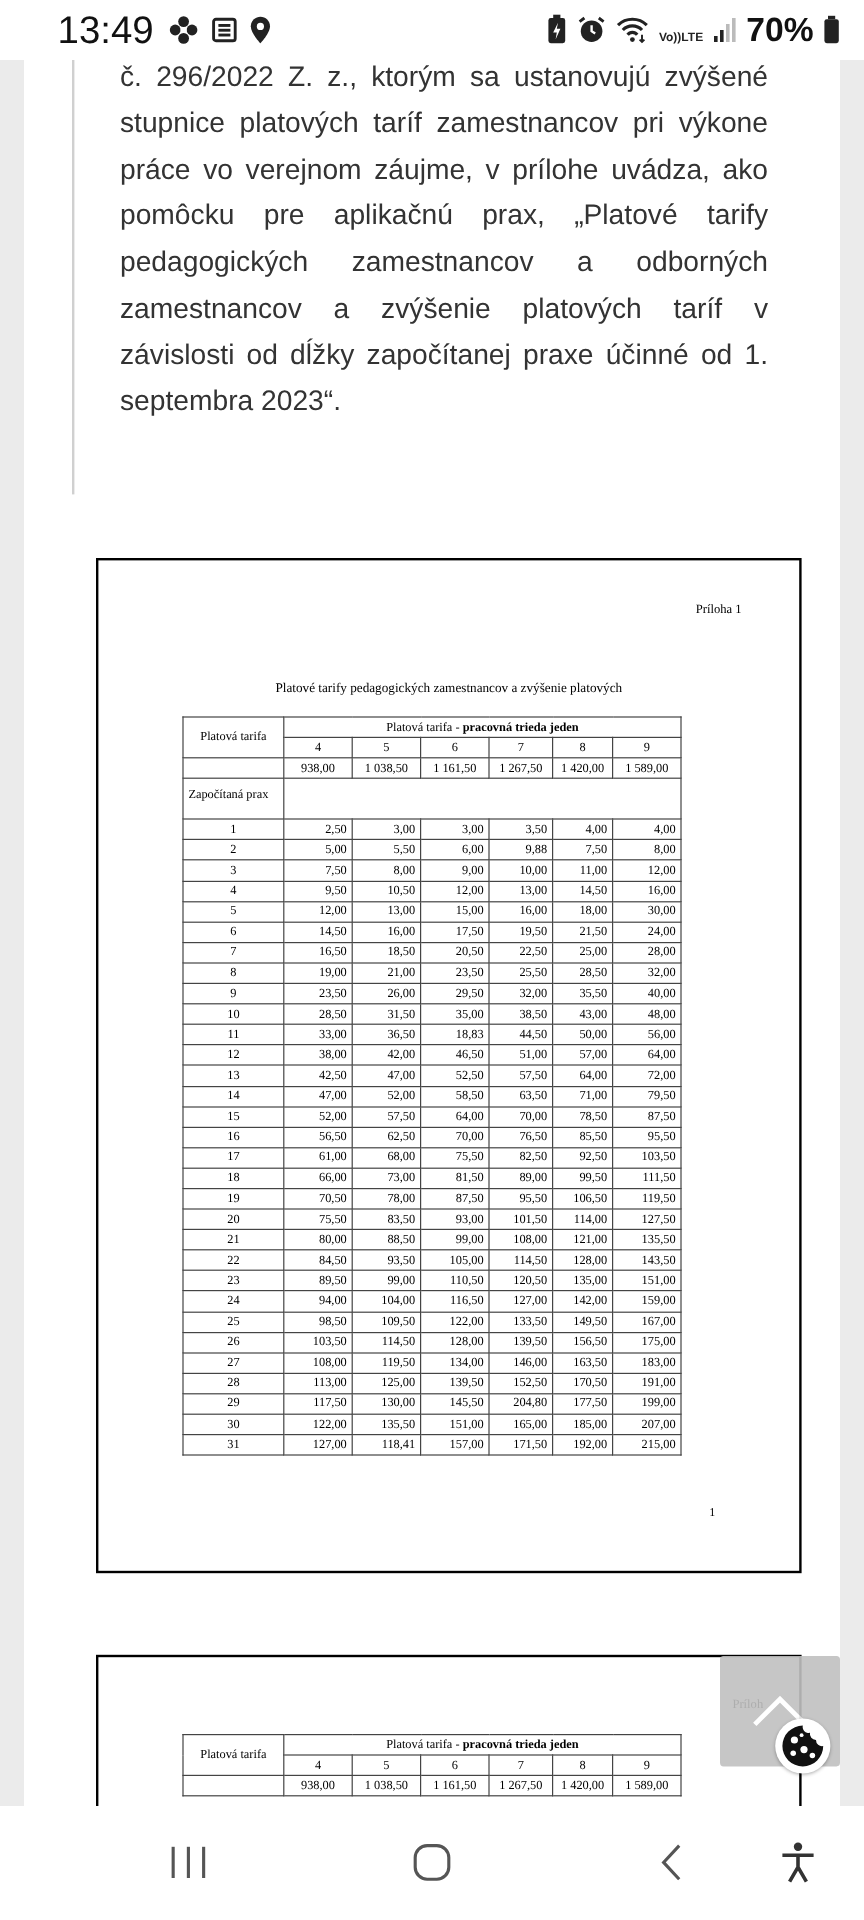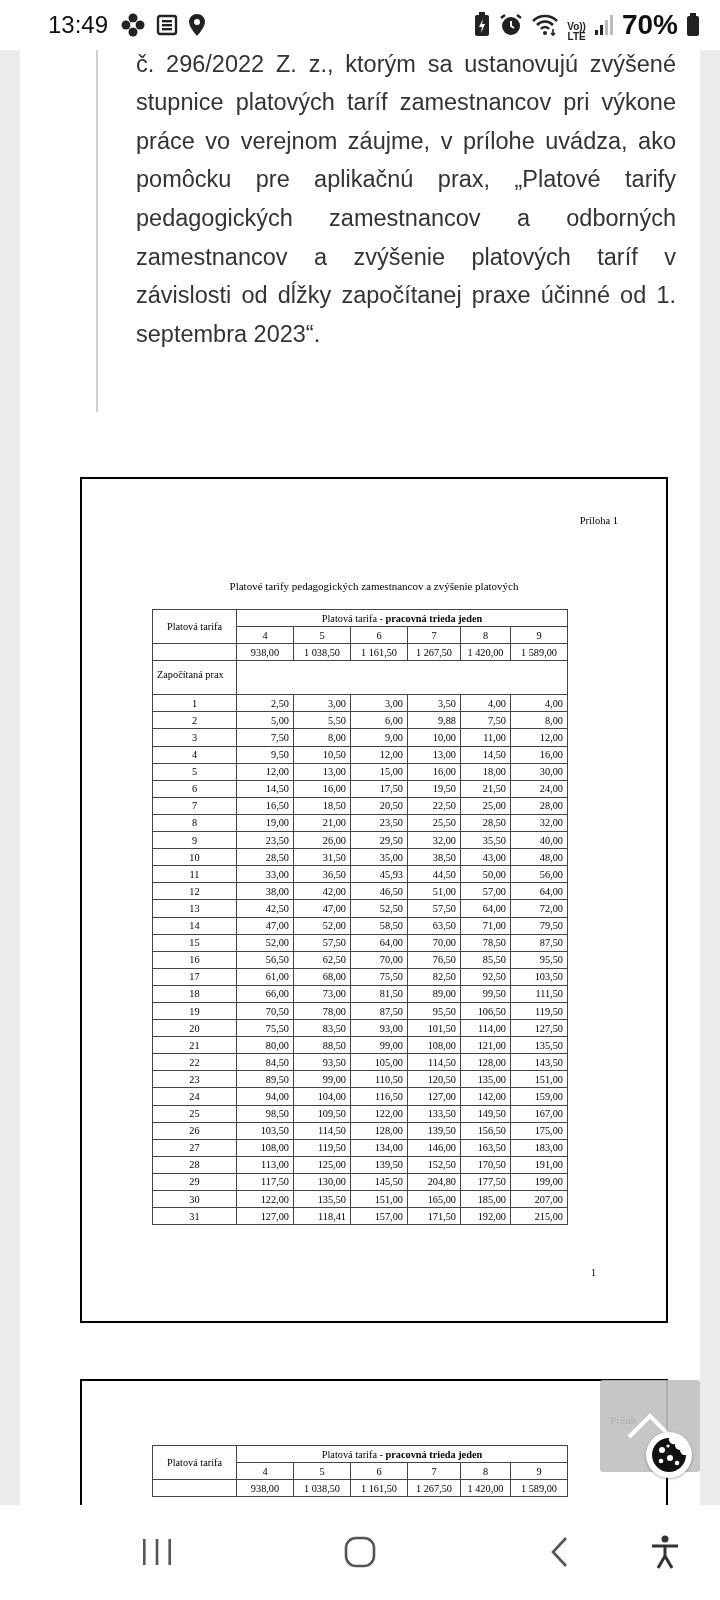"13:49" .sb-time { font-size: 24px -> 32px }
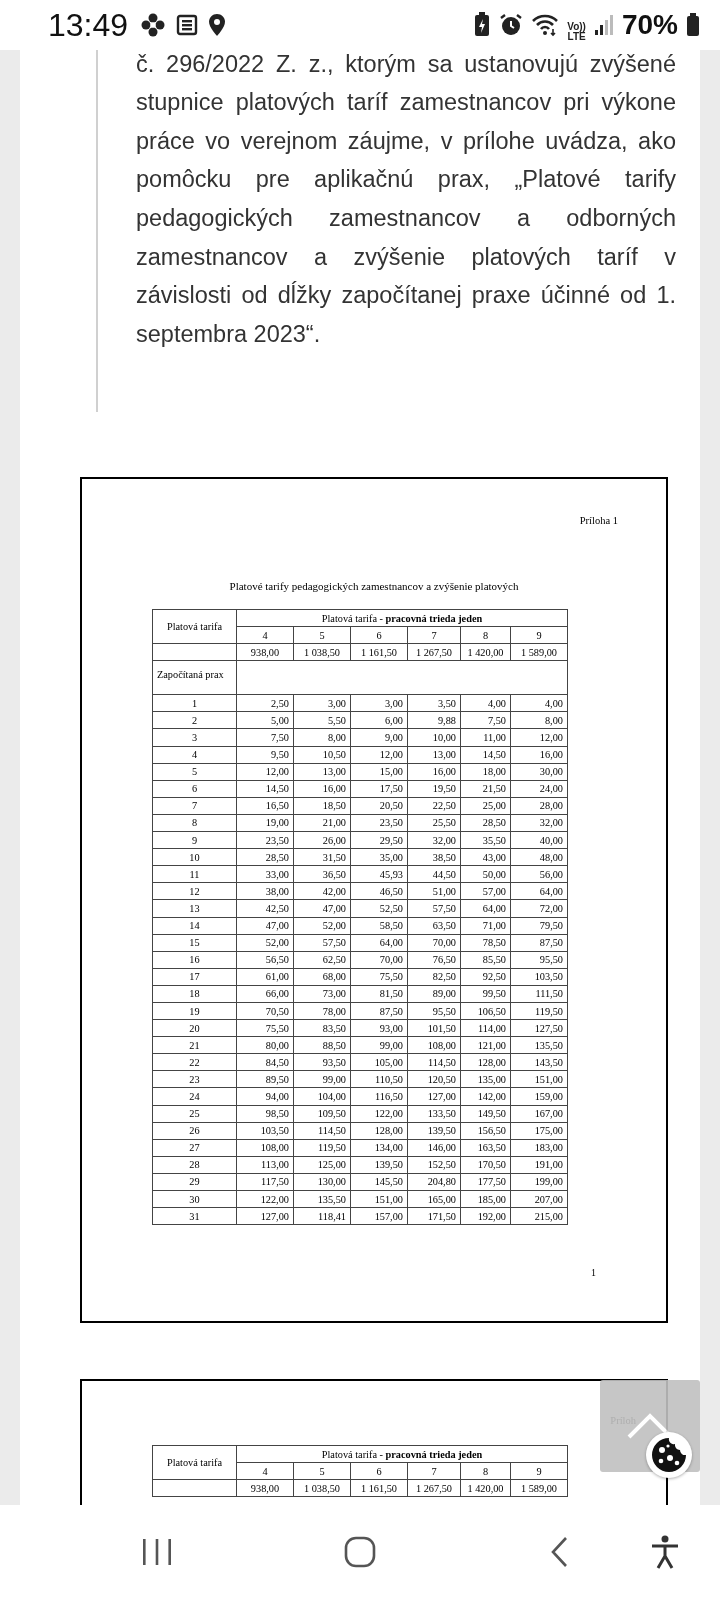"Vo))" span.ic { flex-direction: column -> none }
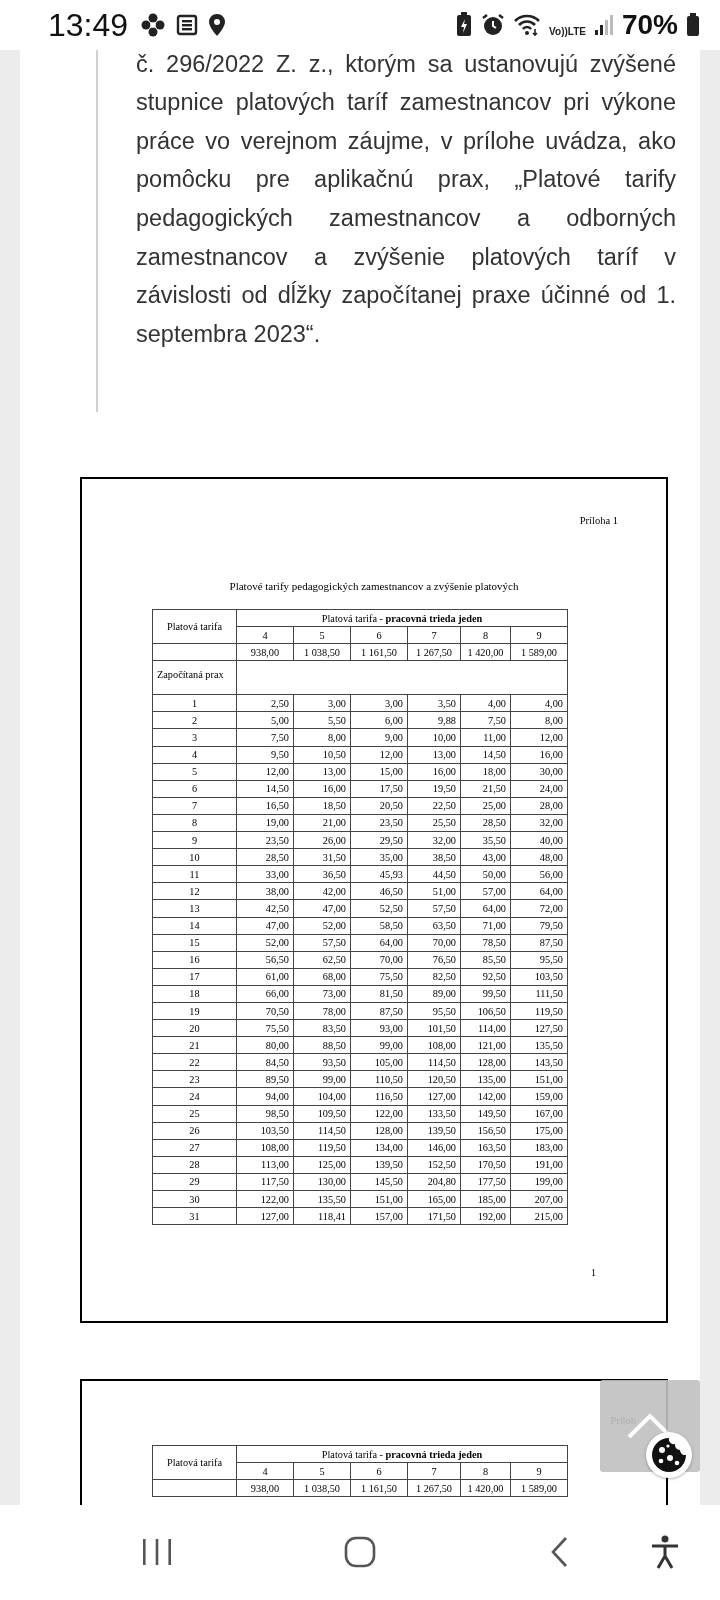"č. 296/2022 Z. z., ktorým" .quote { margin-left: 36px -> none }
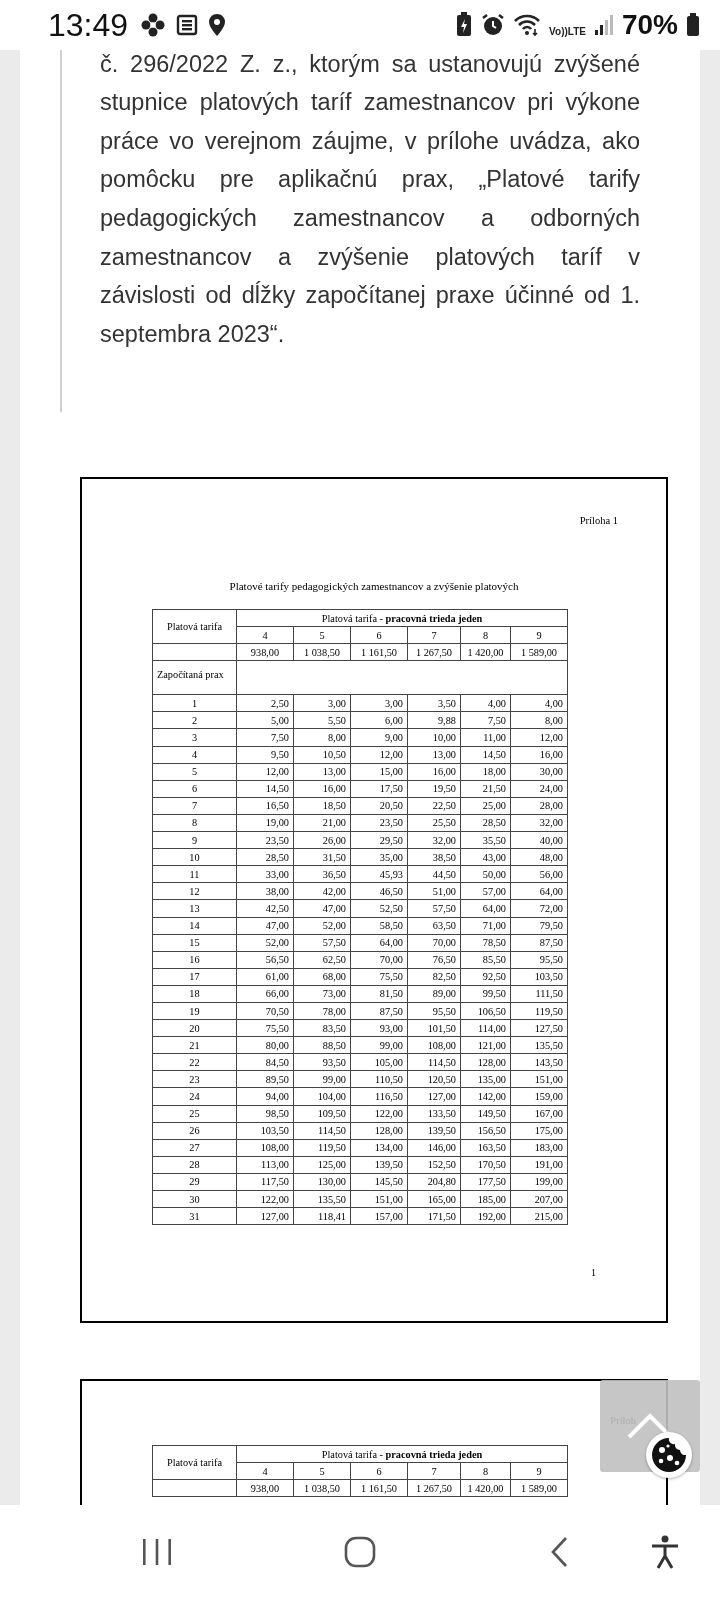"Príloha 1" .pdf1 { top: 477px -> 465px }
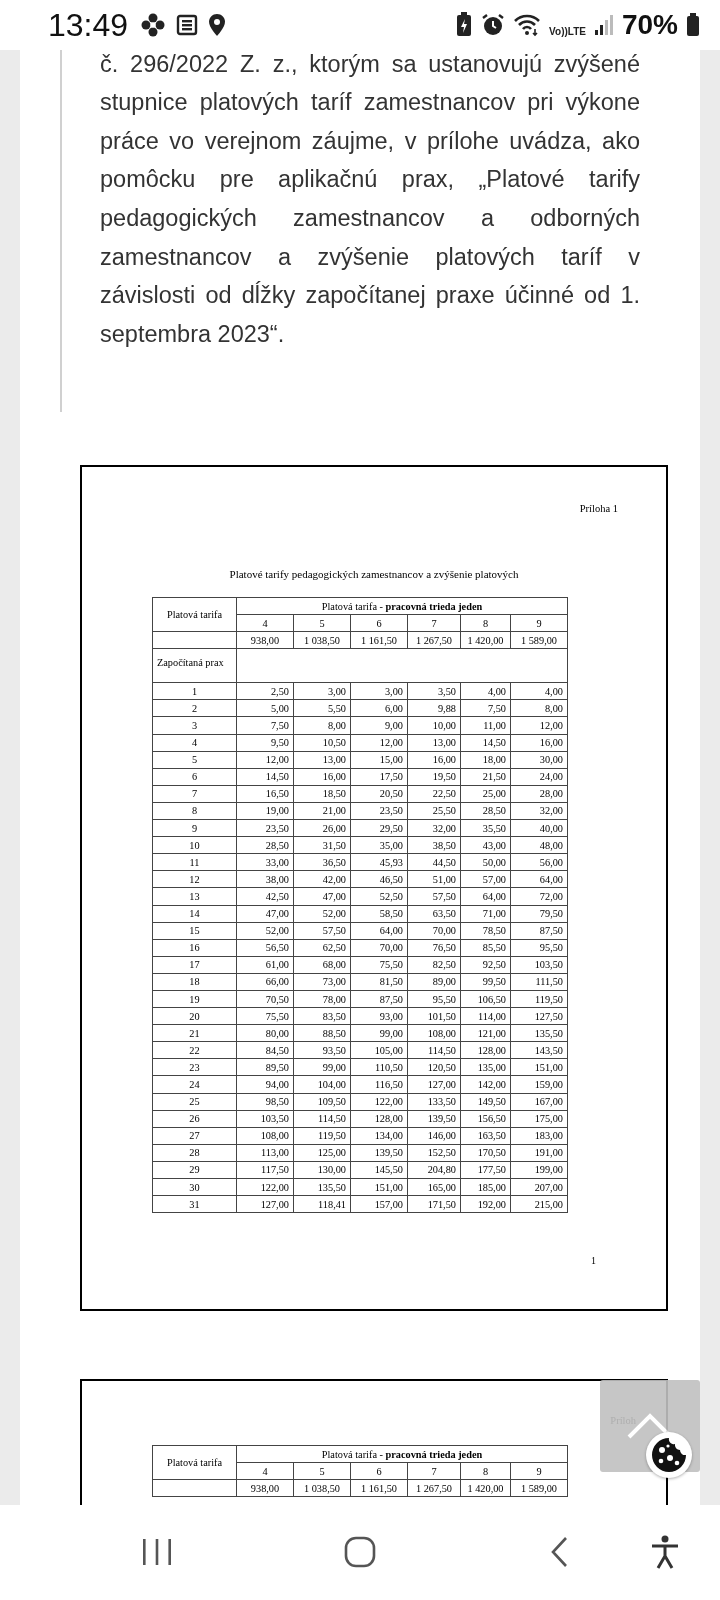"45,93" td.num { text: 45,93 -> 18,83 }
